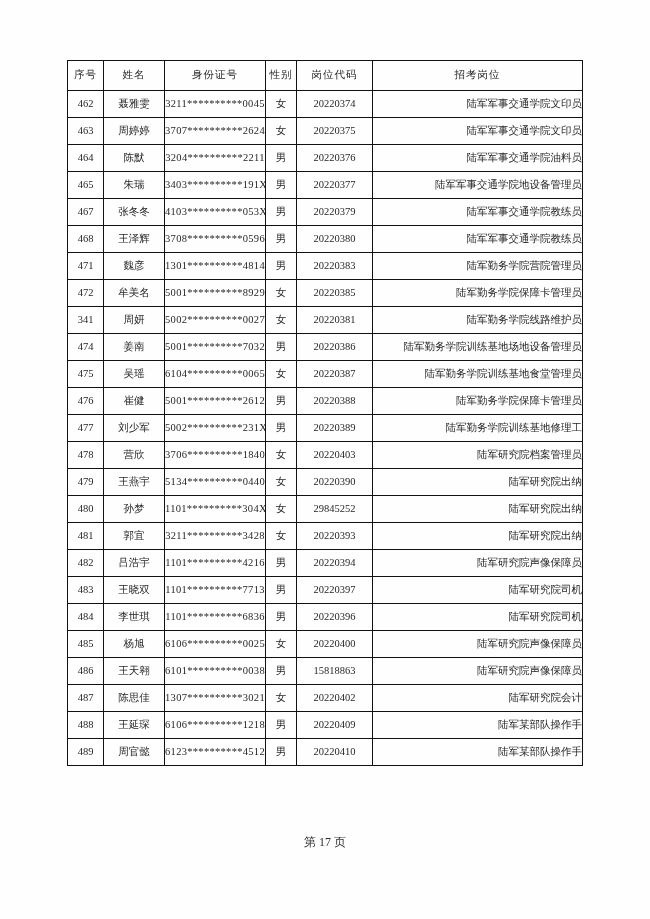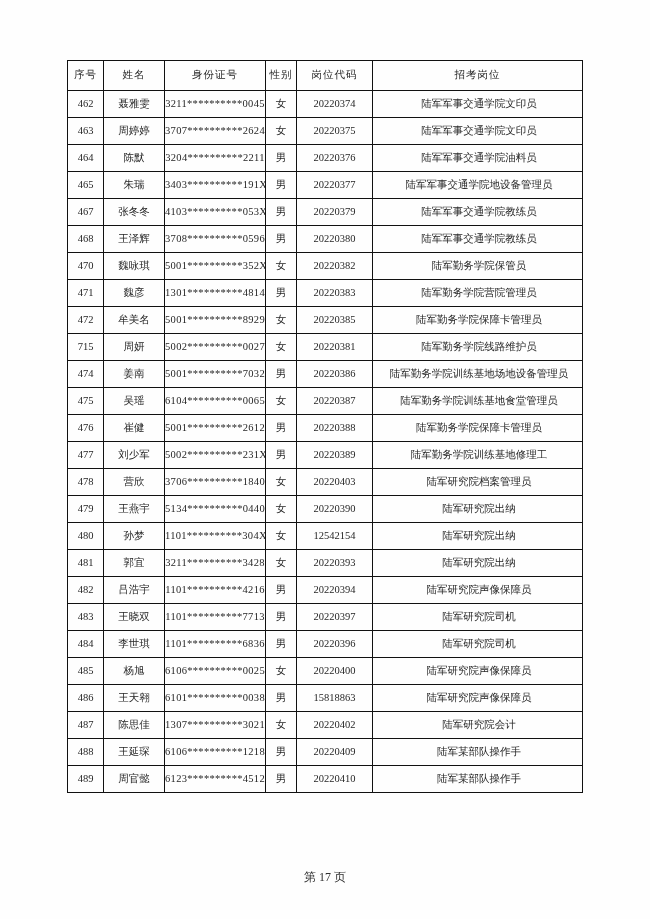"陆军军事交通学院文印员" table.roster td.col-position { text-align: center -> right }
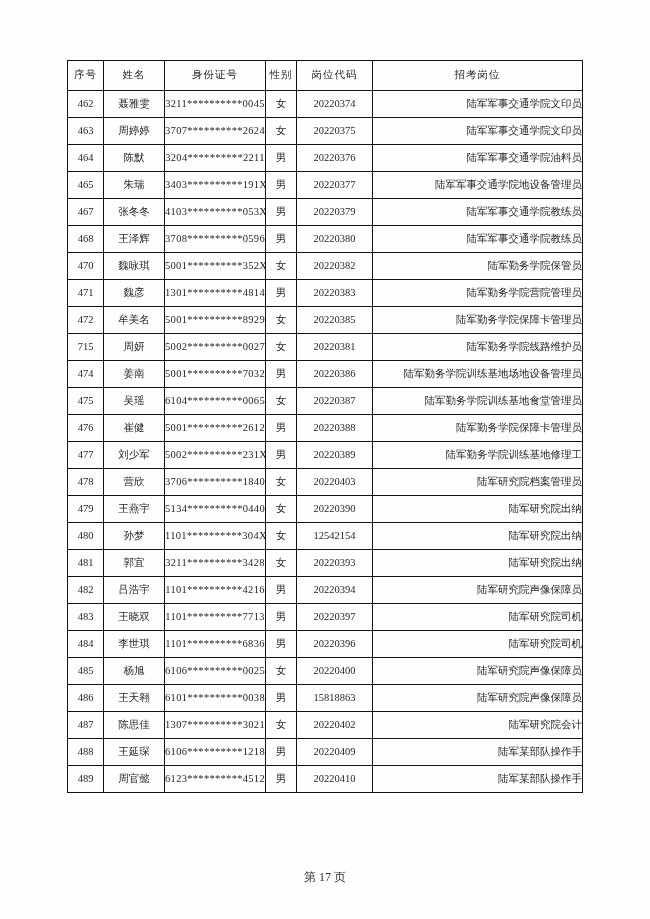"470" tr { html: <tr> <td>470</td> <td>魏咏琪</td> <td>5001**********352X</td> <td>女</td> <td>20220382</td> <td>陆军勤务学院保管员</td> </tr> -> none }
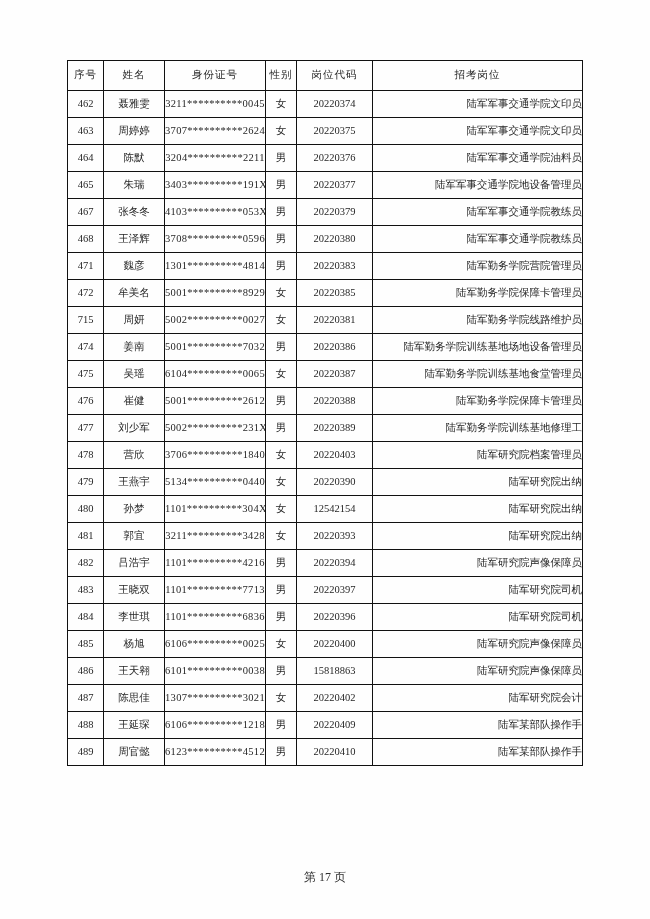"715" td.col-index { text: 715 -> 341 }
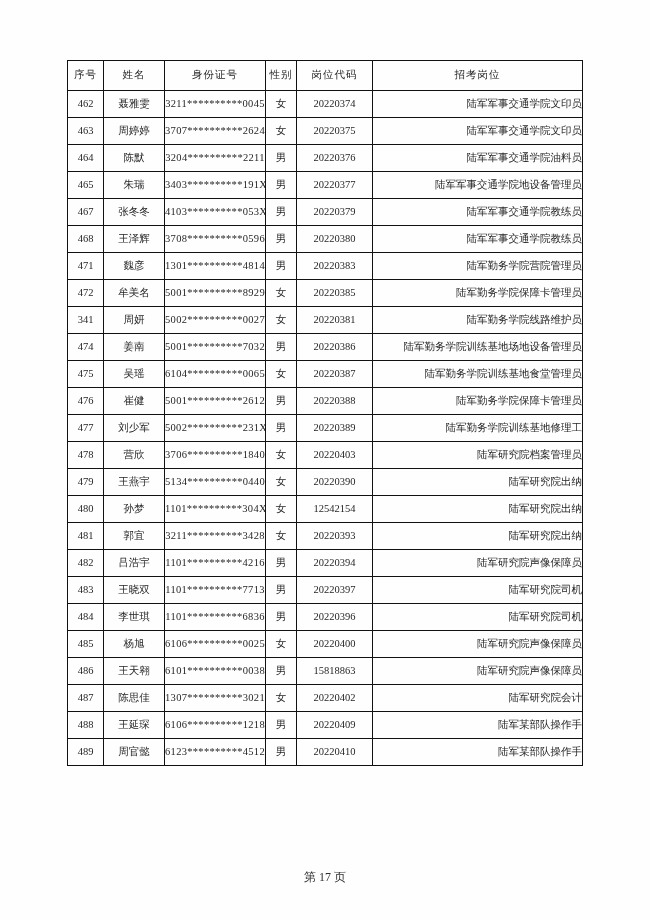"12542154" td.col-code { text: 12542154 -> 29845252 }
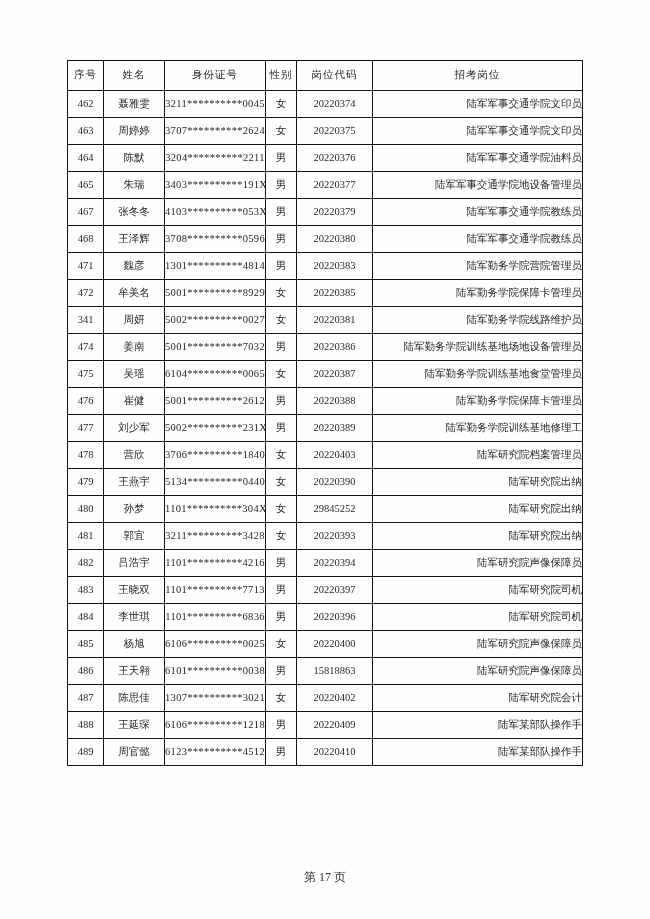"第 17 页" .footer { top: 869px -> 834px }
